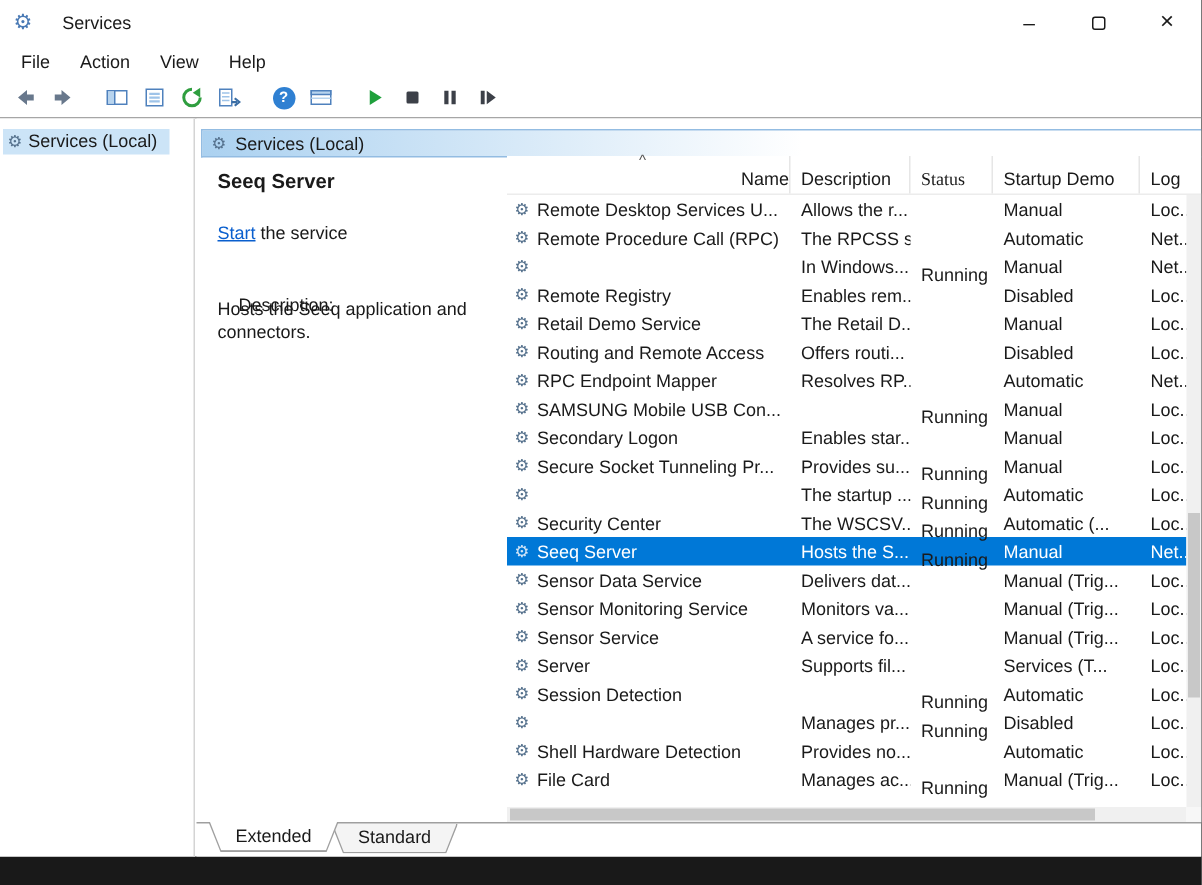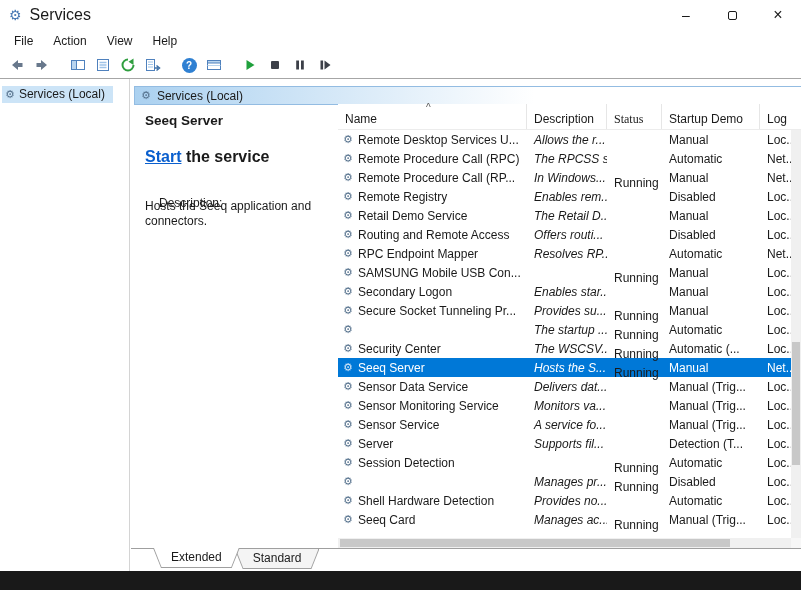"Services" .title-text { font-size: 16px -> 12px; margin-left: 8px -> 20px }
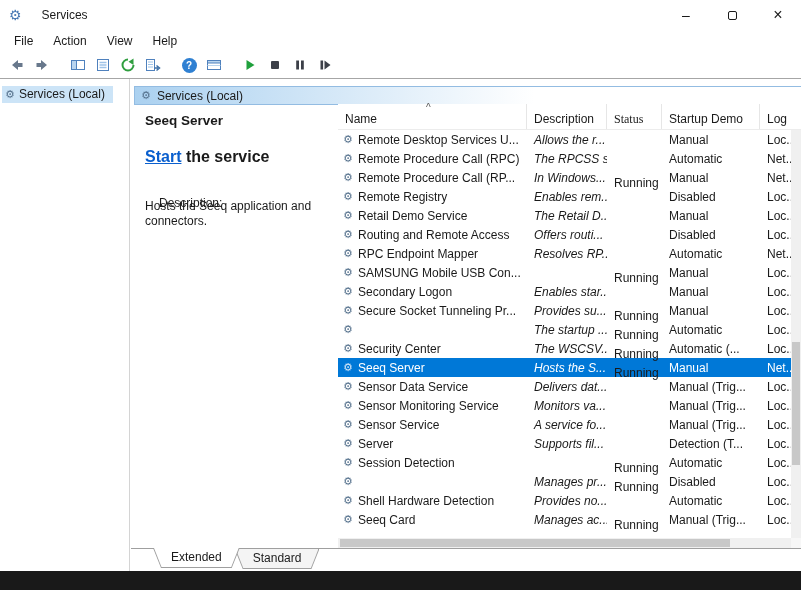"Name" .h-name { text-align: none -> right }
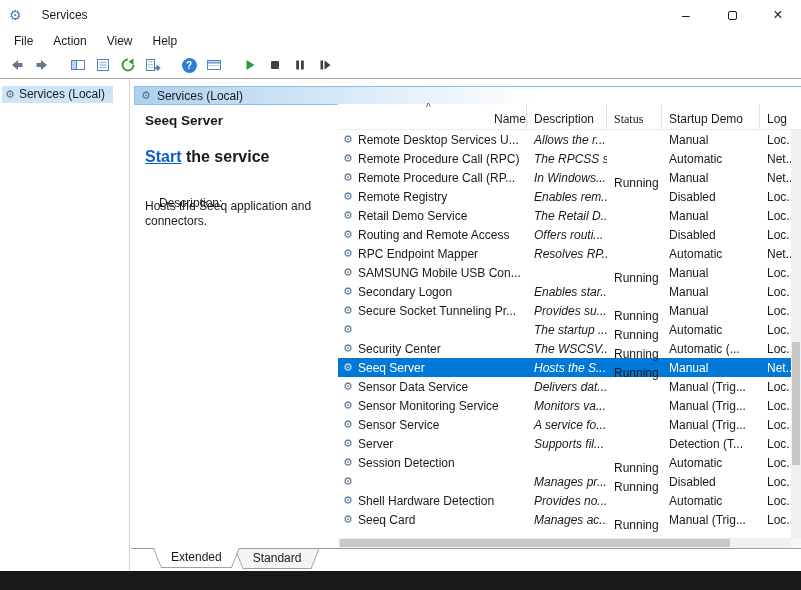"Allows the r..." .c-desc { font-style: italic -> none }
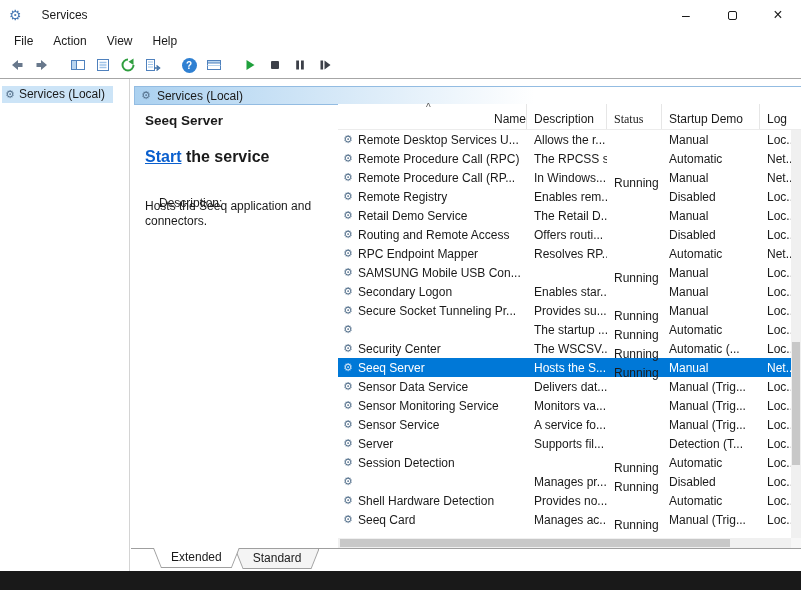"Start the service" .svc-start { font-size: 16px -> 12px; font-weight: bold -> none }
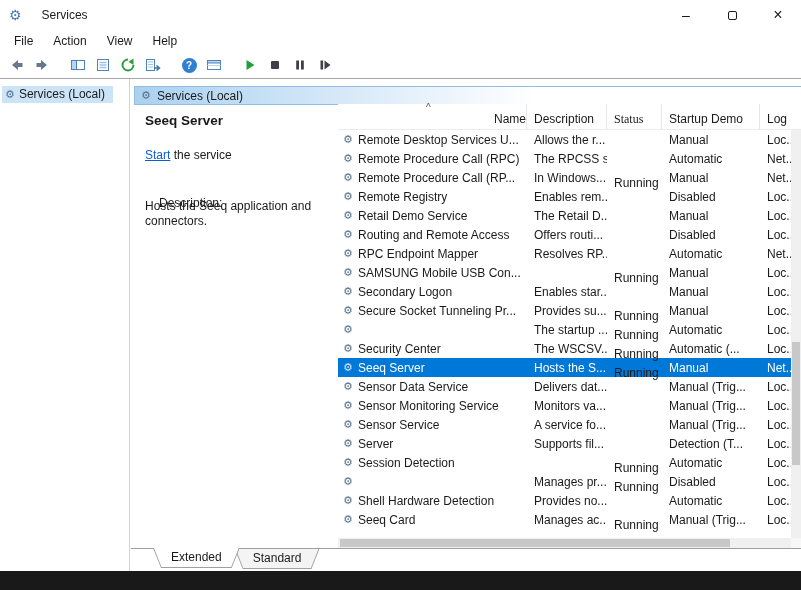"Remote Procedure Call (RP..." span { html: <span>Remote Procedure Call (RP...</span> -> none }
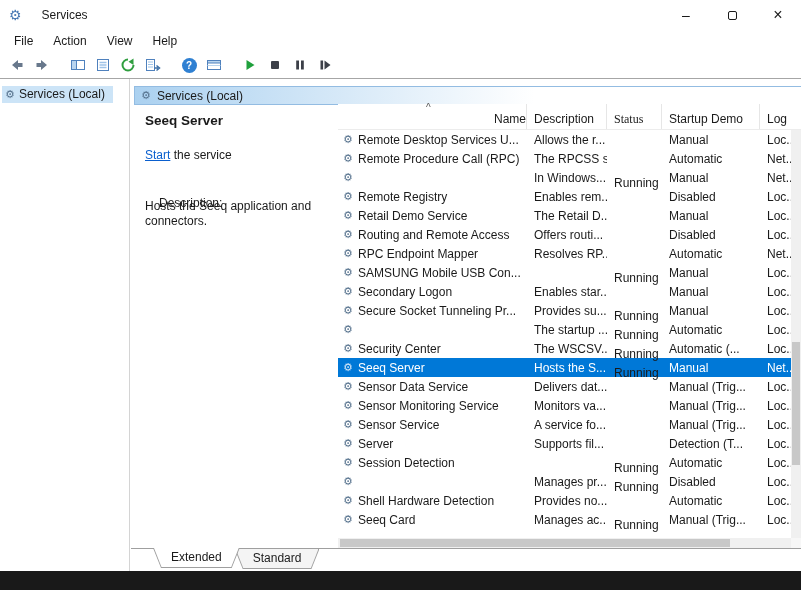"Detection (T..." span.c { text: Detection -> Services }
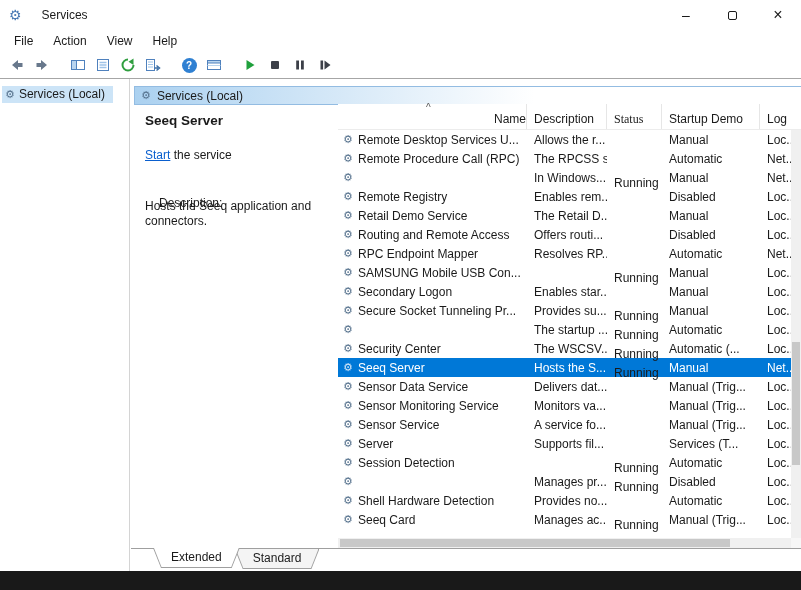"Seeq Card" span { text: Seeq -> File }
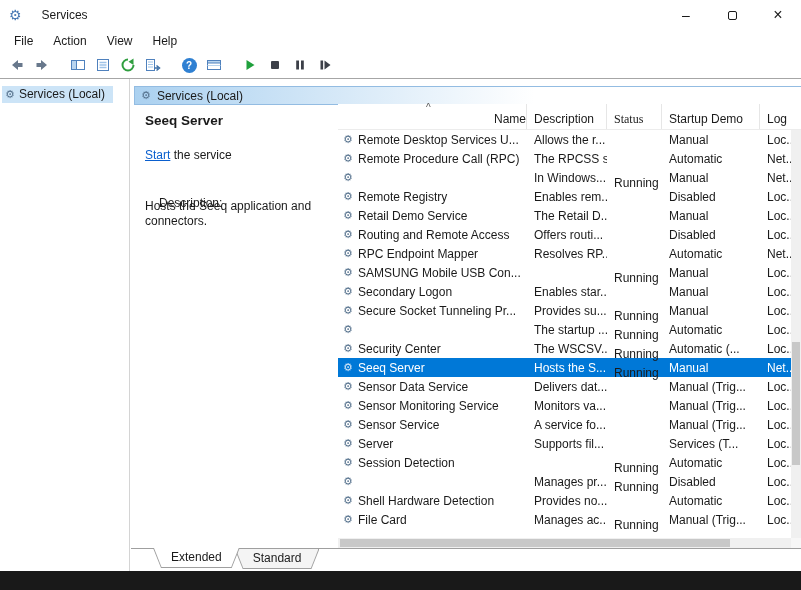"Extended" .tabbar { padding-left: 22px -> 8px }
